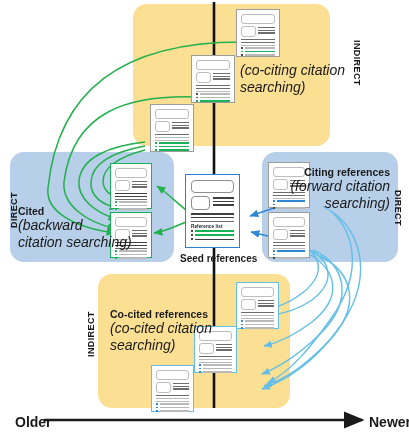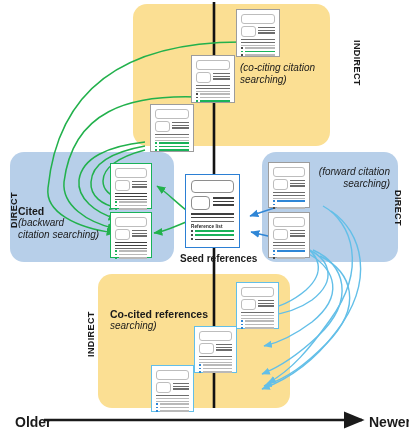"(co-citing citation" .lbl .i { font-size: 10px -> 14px }
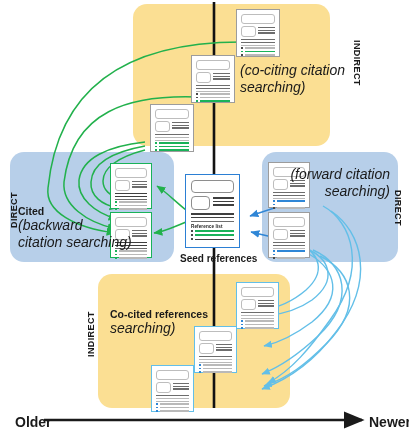"Citing references" span.b { html: none -> <span>Citing references</span> }
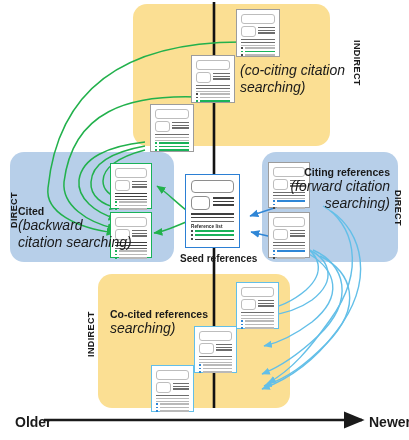"(co-cited citation" span.i { html: none -> <span>(co-cited citation</span> }
